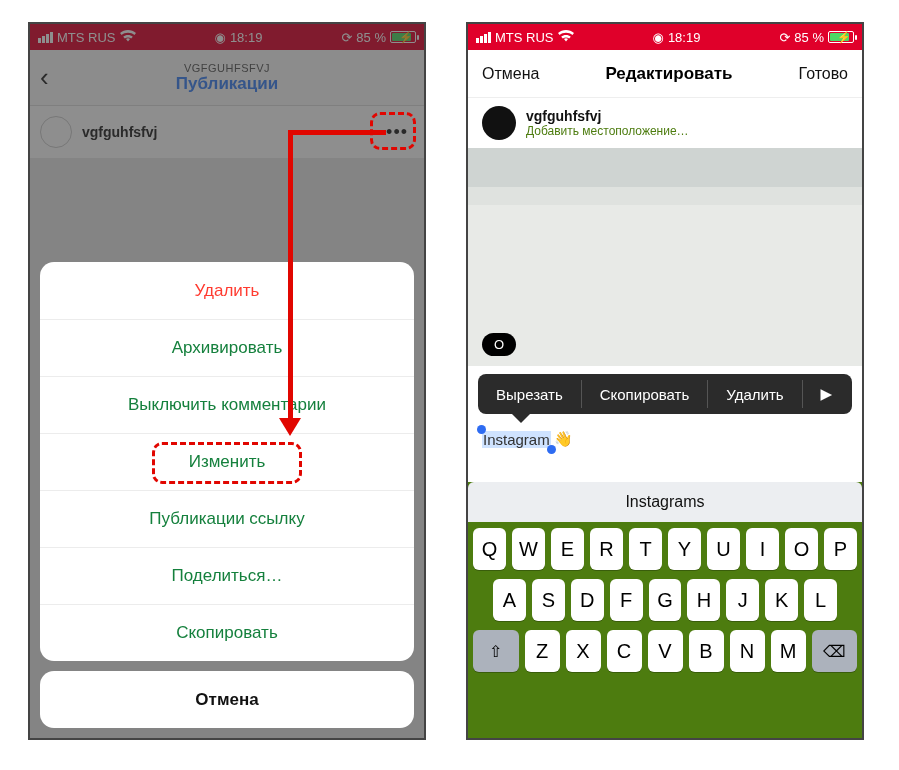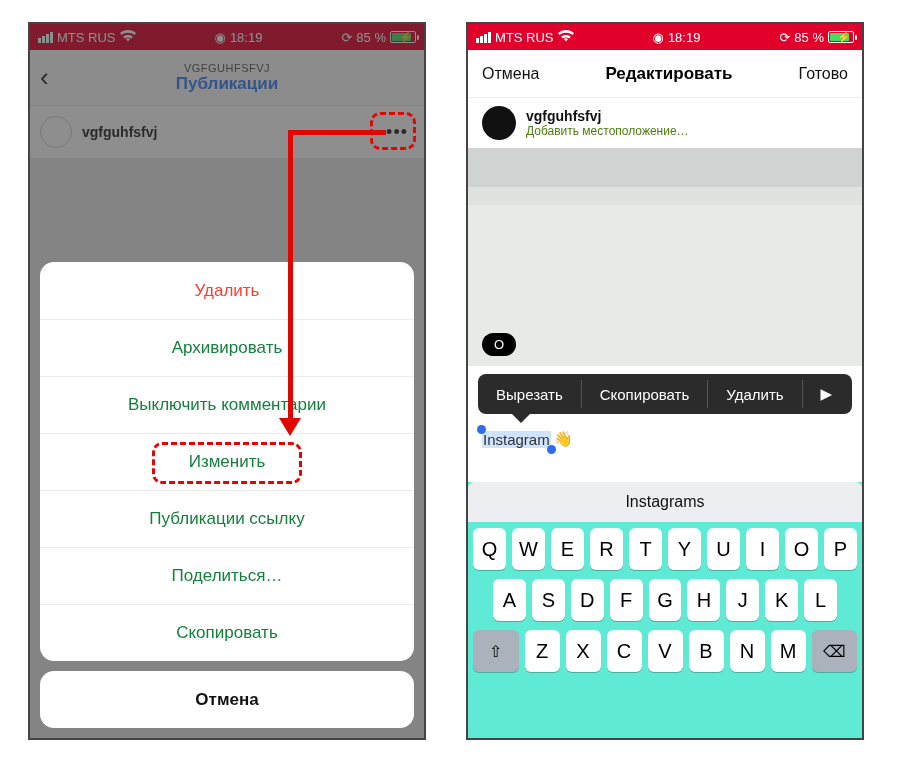"Instagrams" .kbd { background: #5eead4 -> #4d7c0f }
